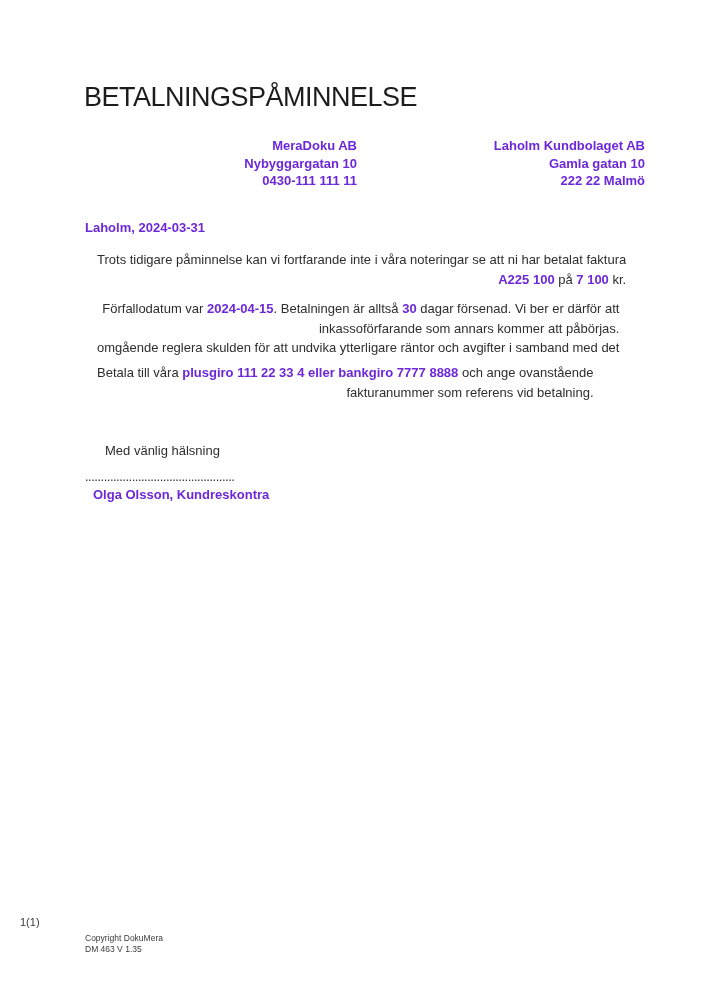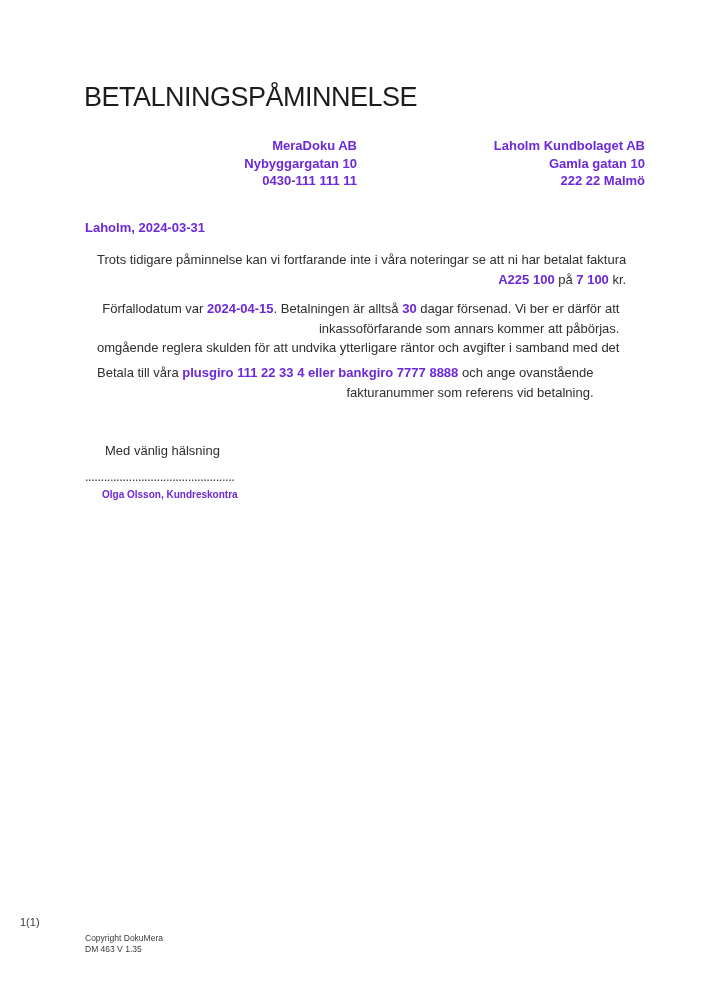"Olga Olsson, Kundreskontra" .sig-name { font-size: 10px -> 13px; left: 17px -> 8px }
